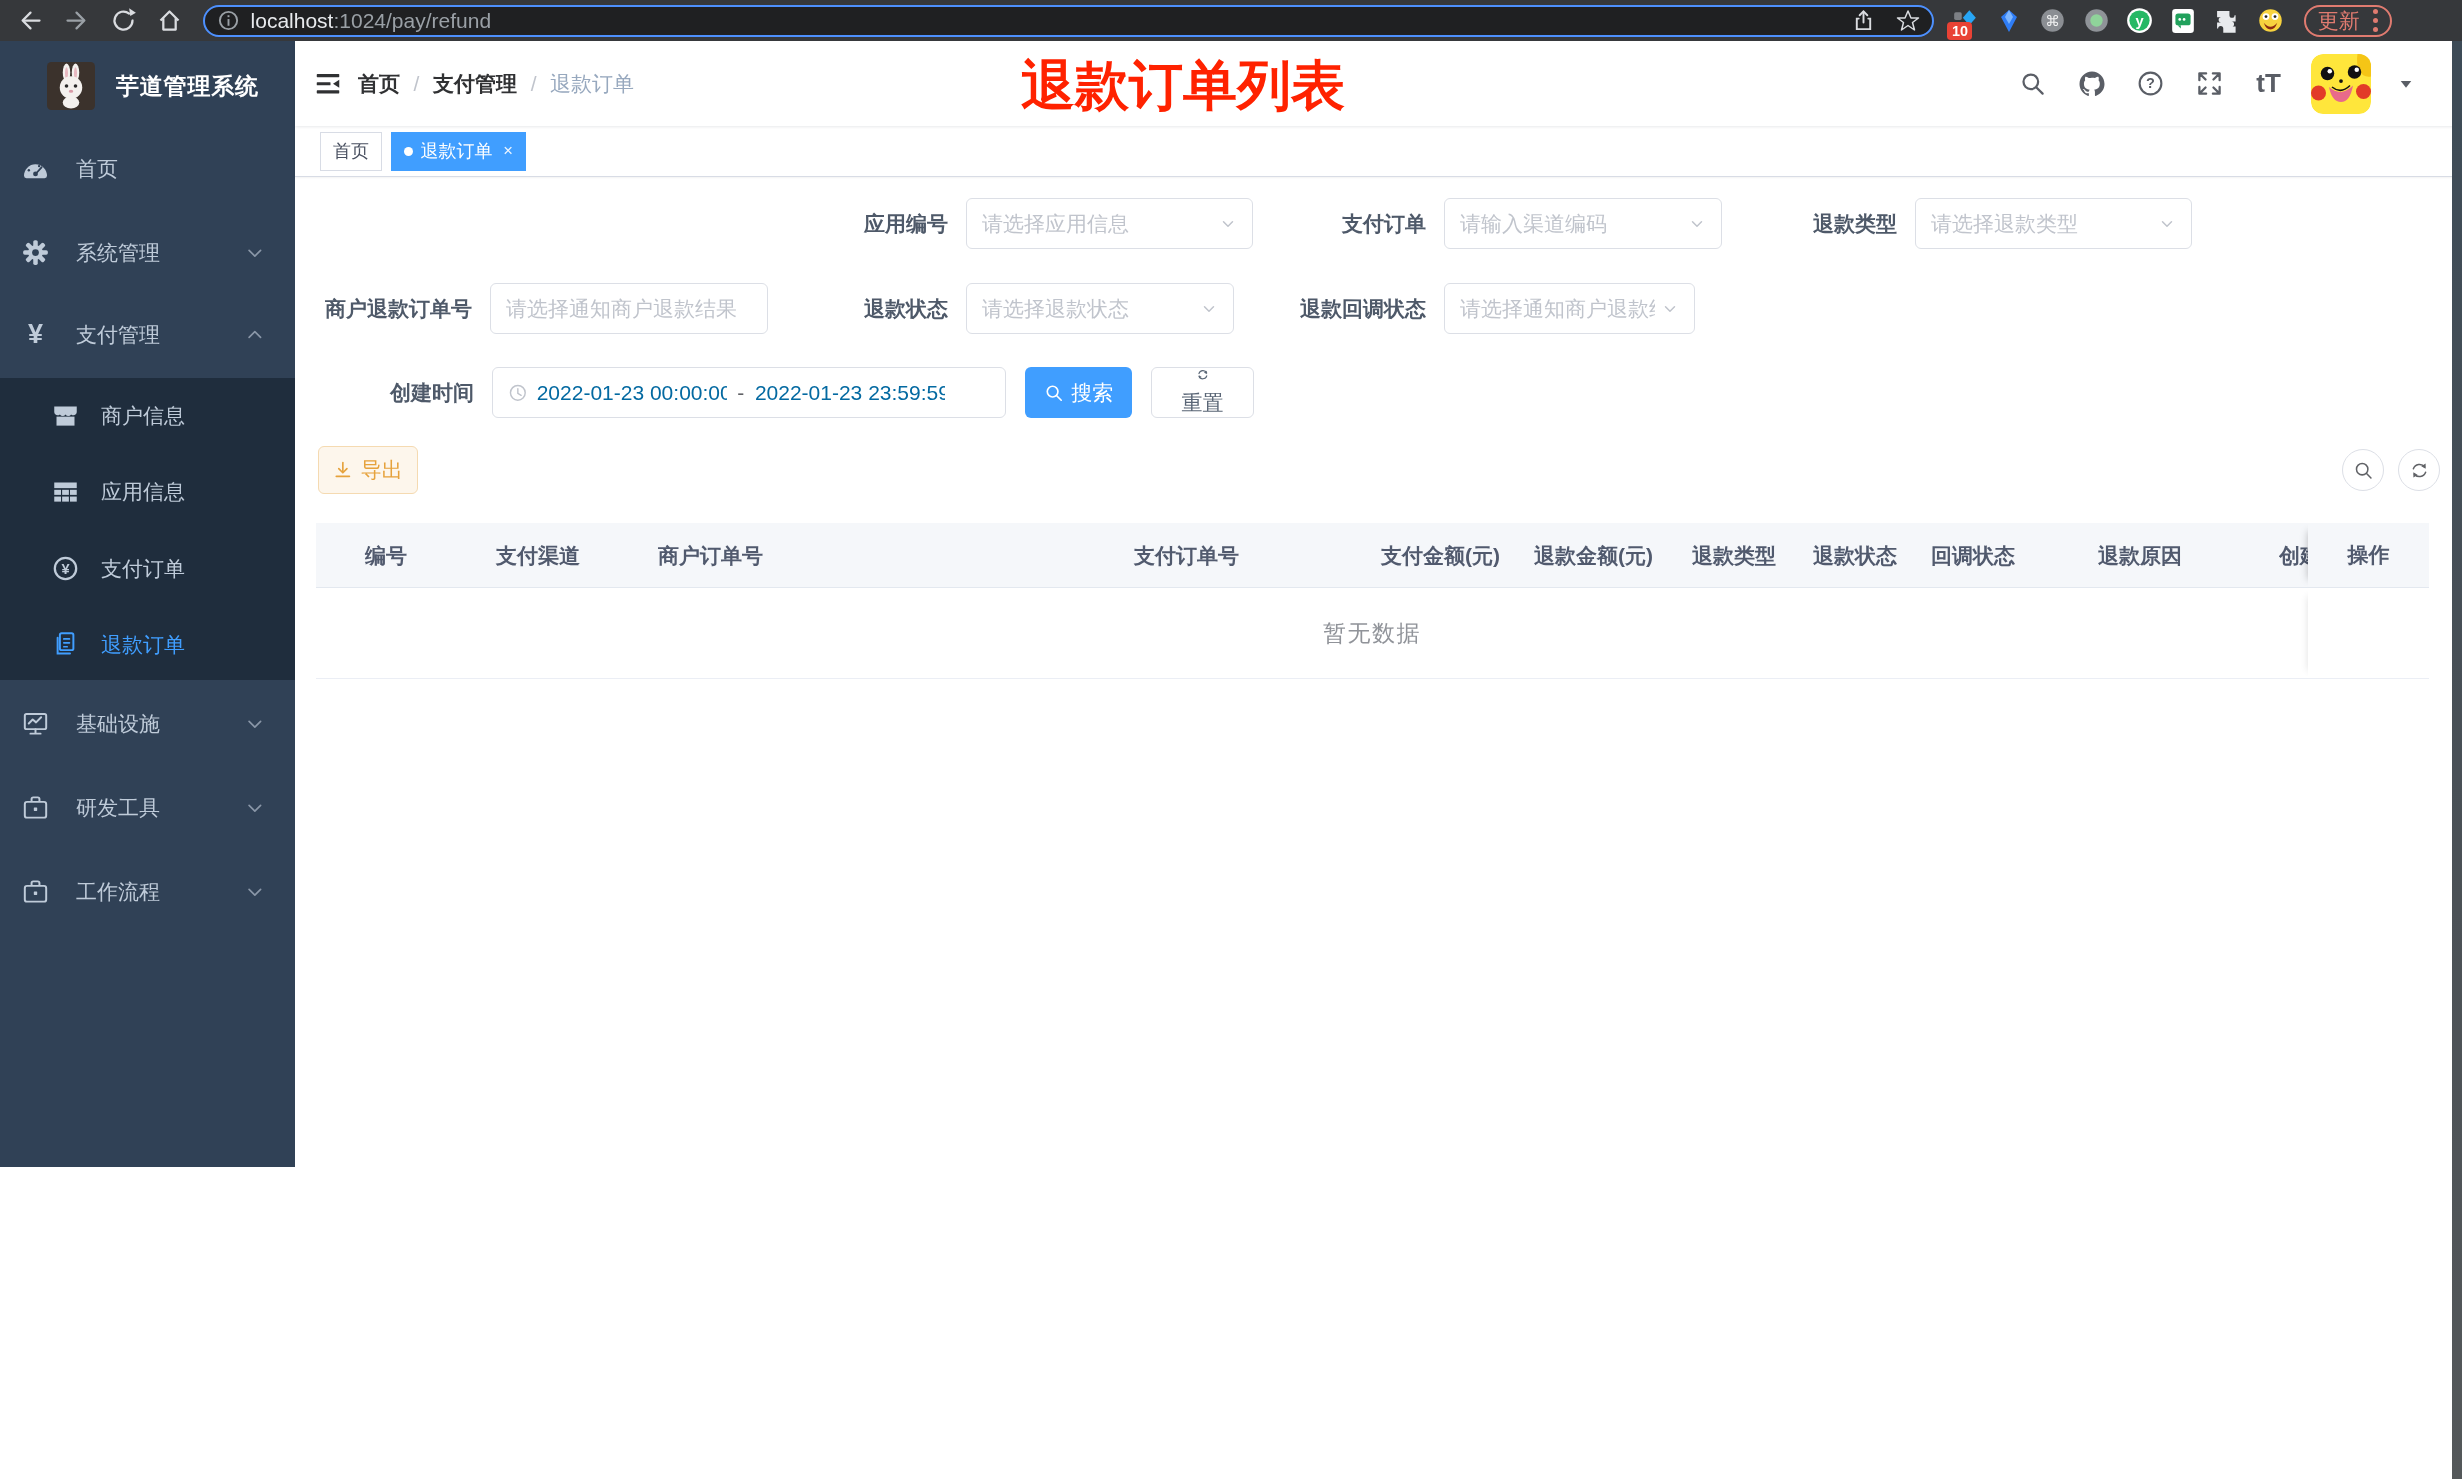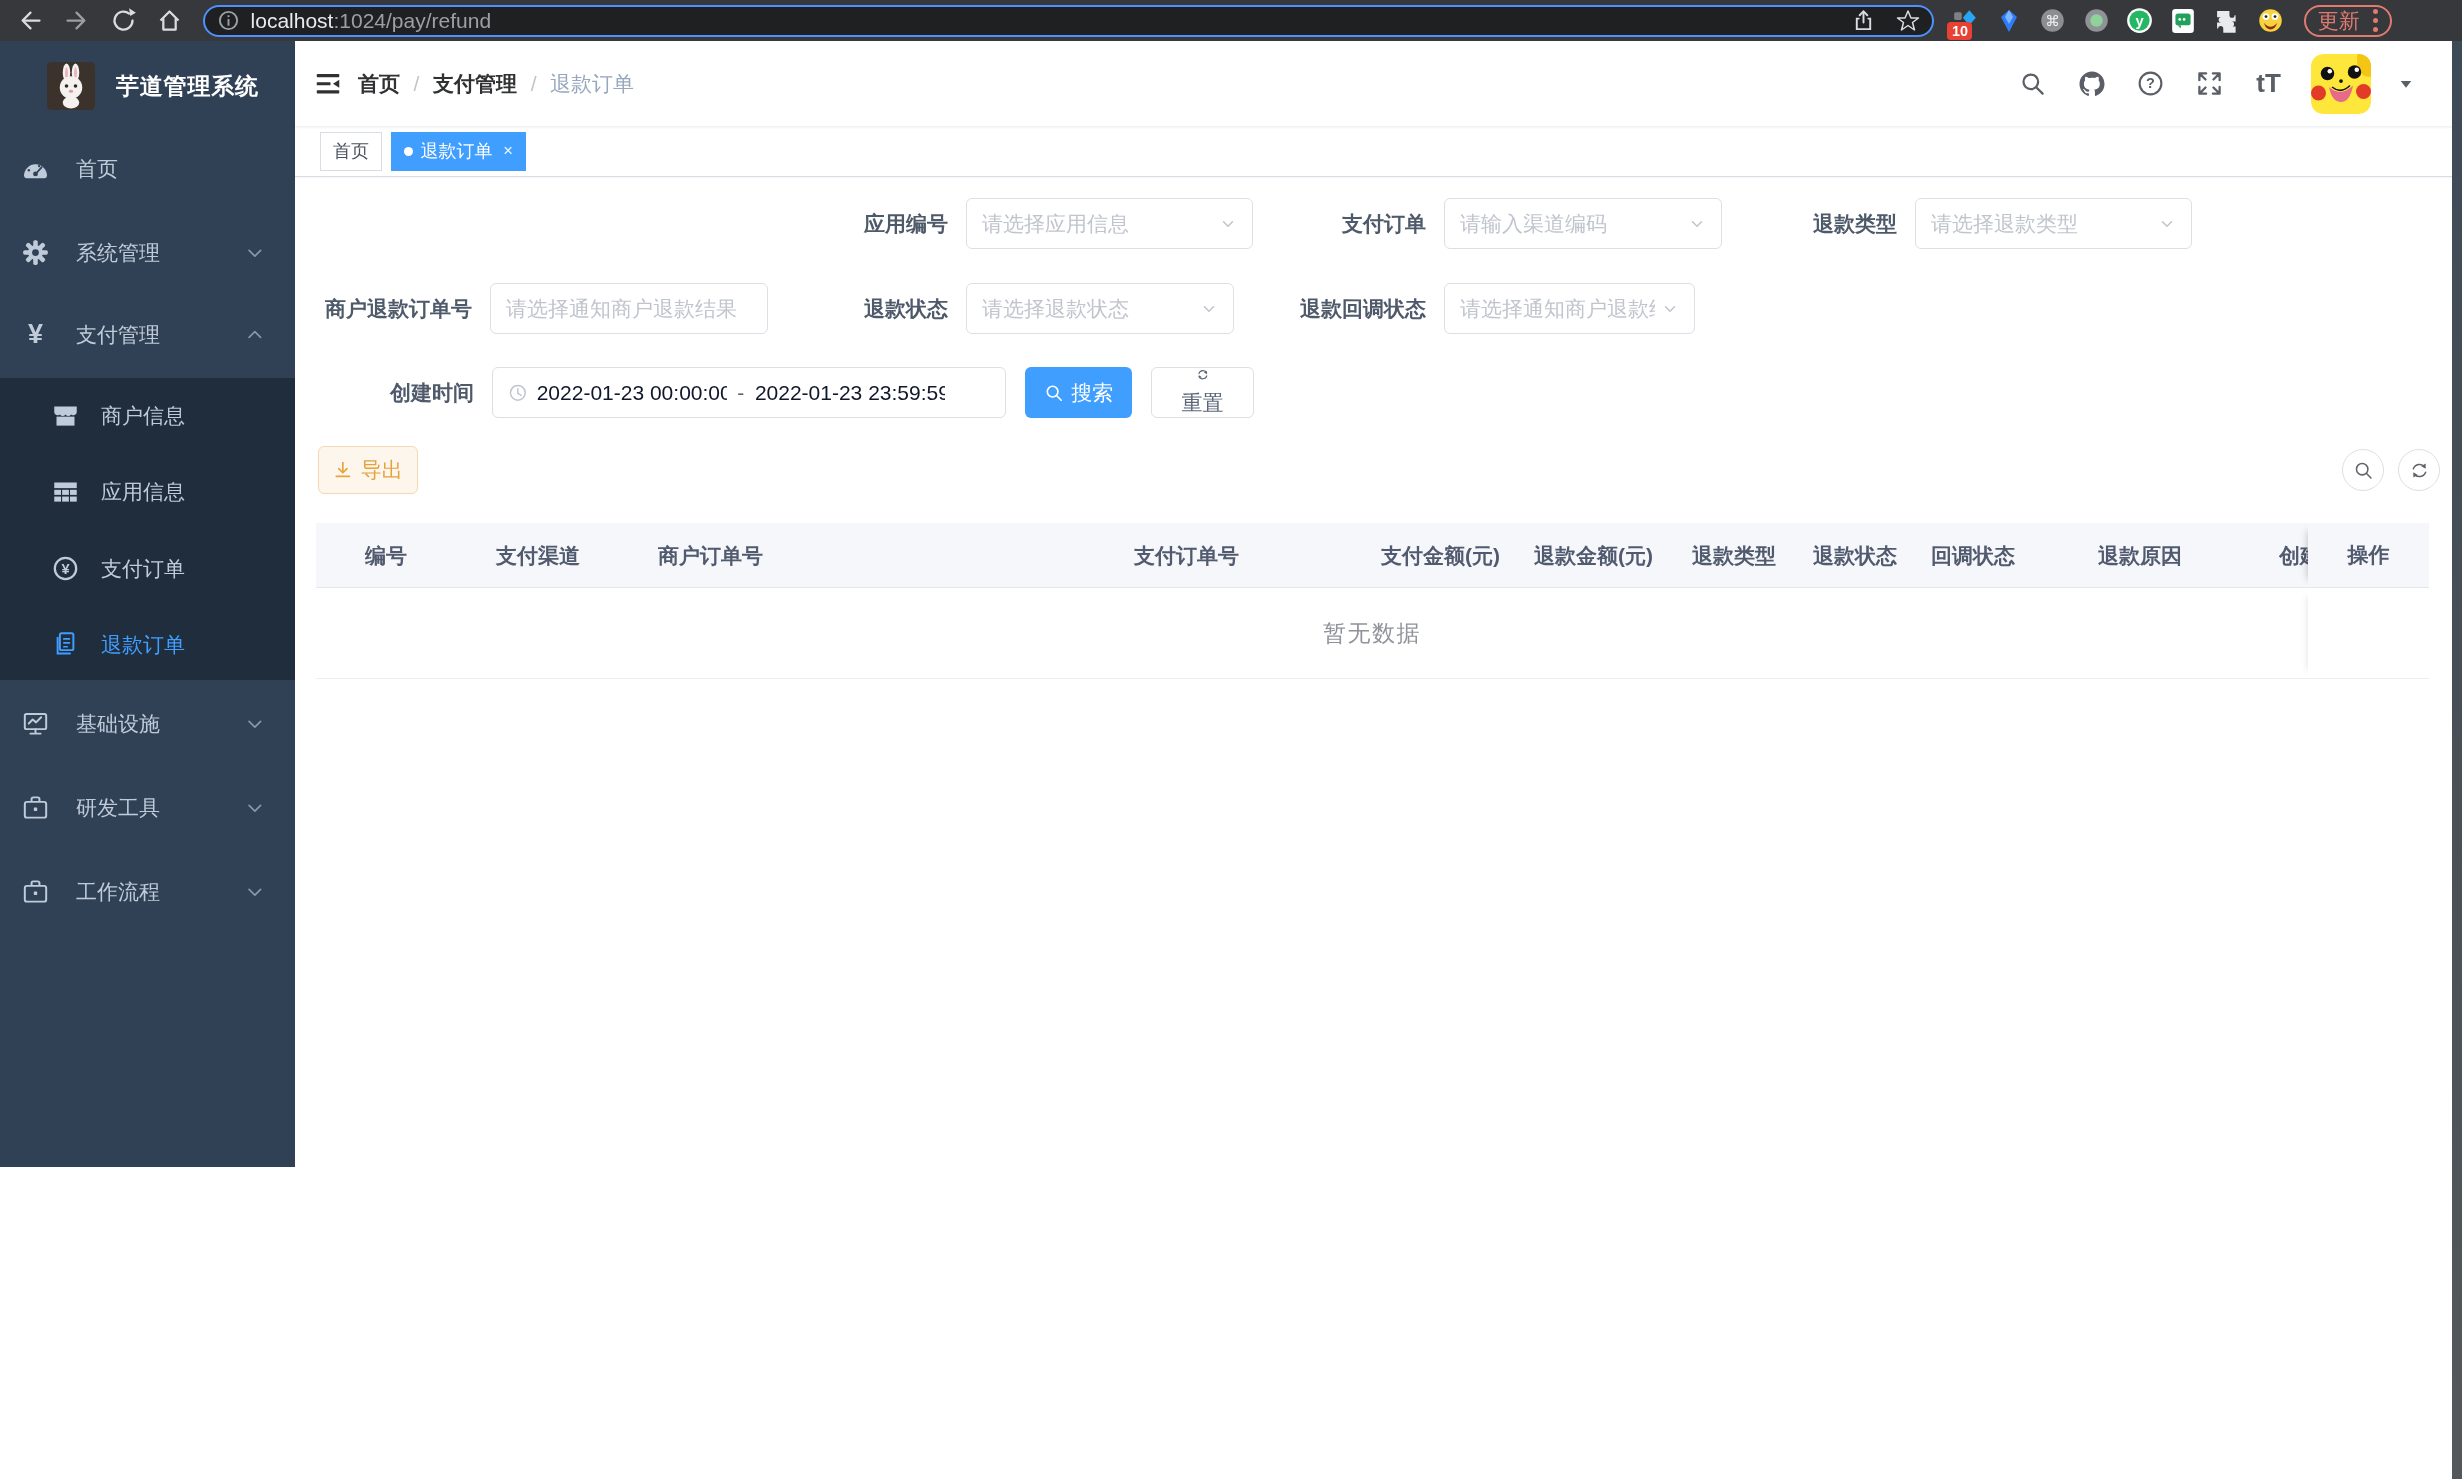"退款订单列表" div.annotation { html: none -> <div>退款订单列表</div> }
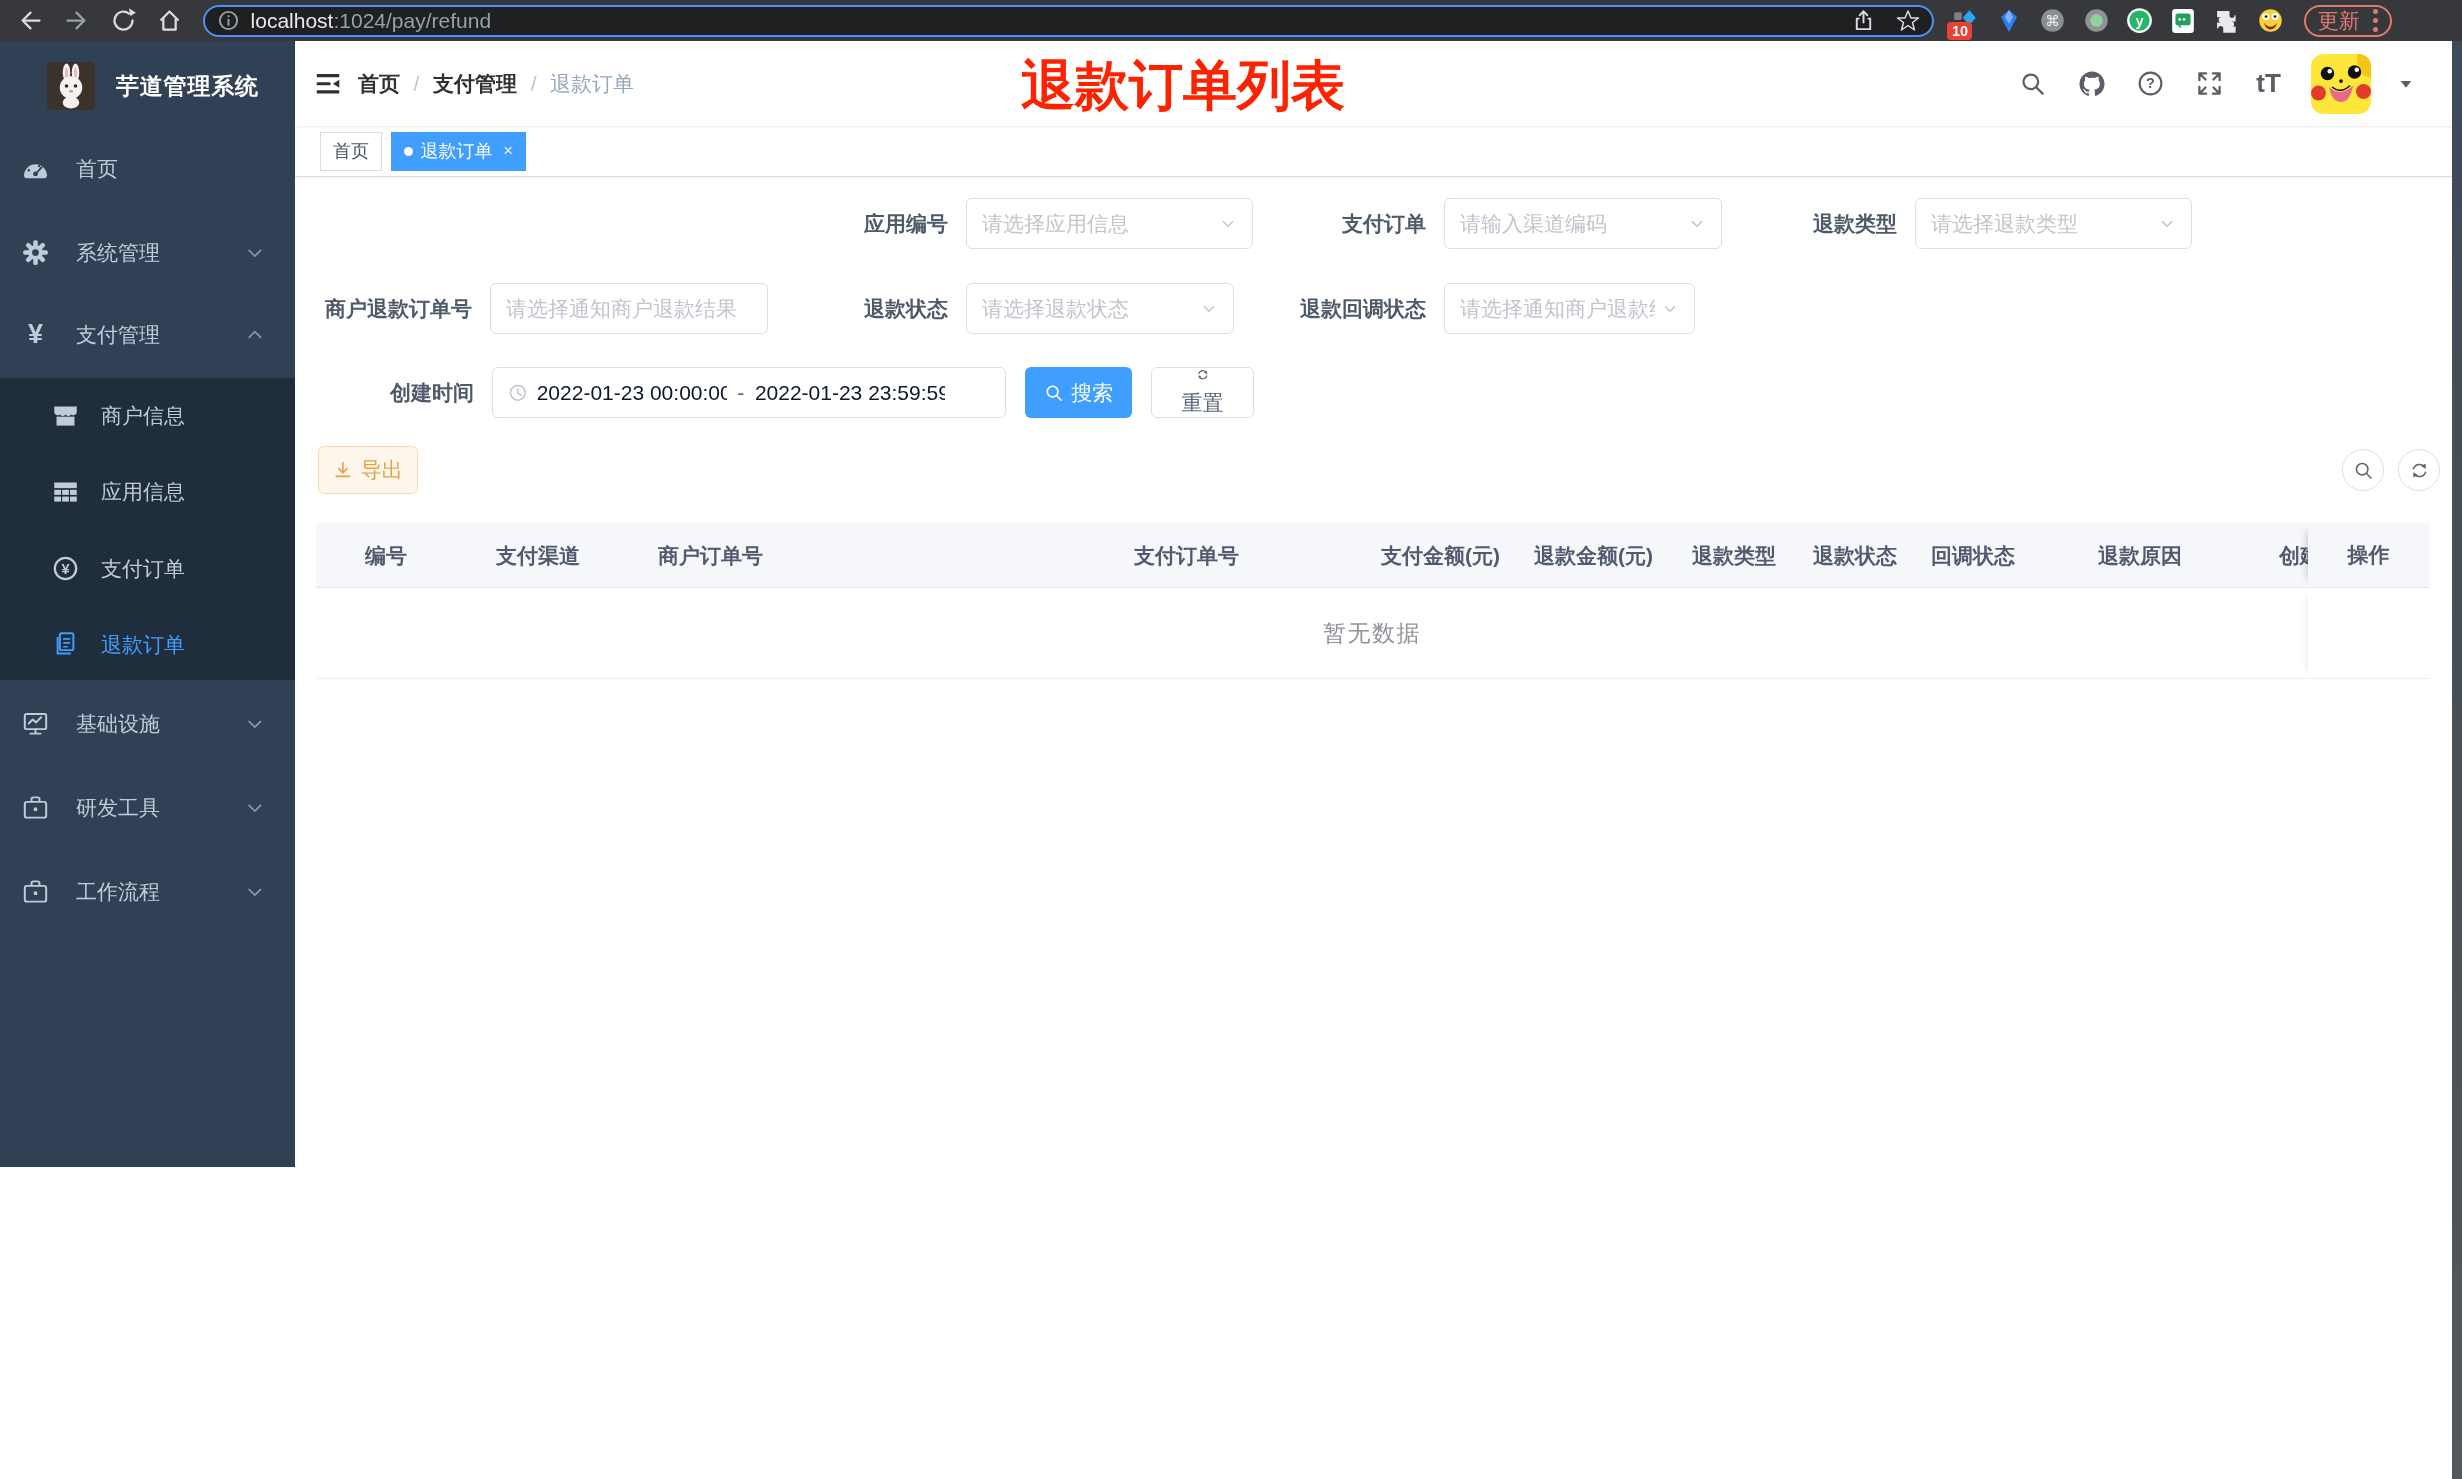"2022-01-23 00:00:00" .dateval { color: #0f172a -> #0369a1 }
